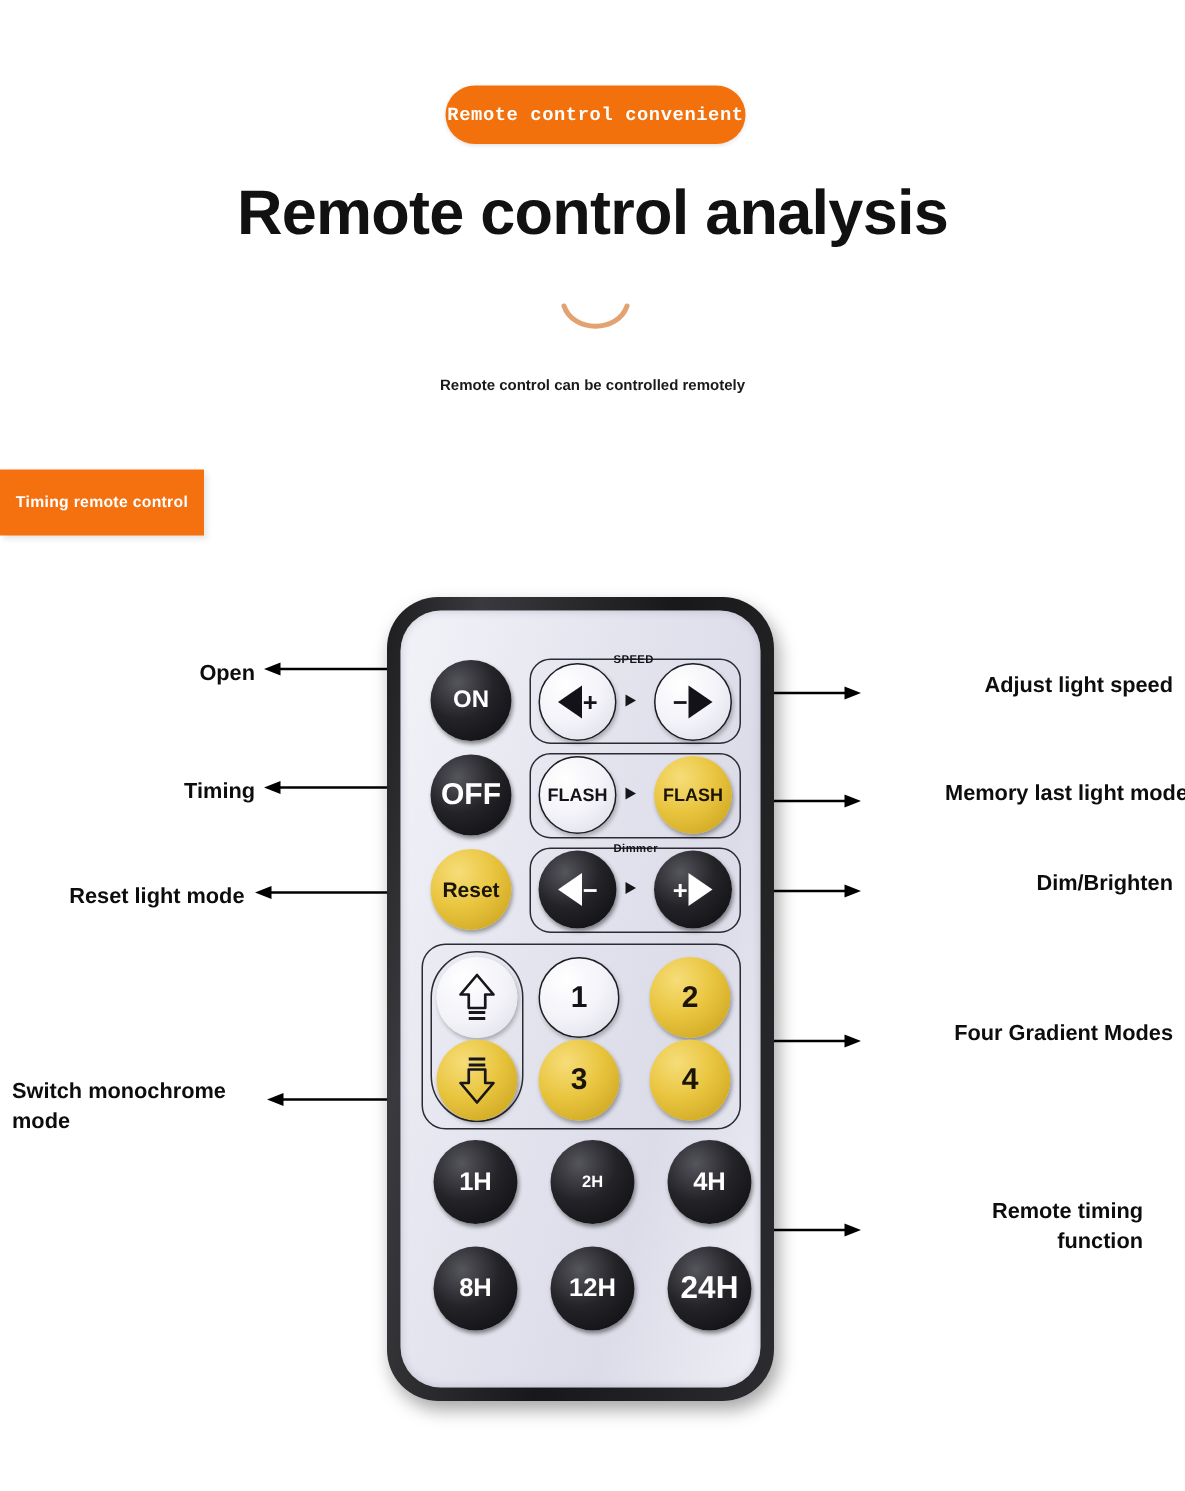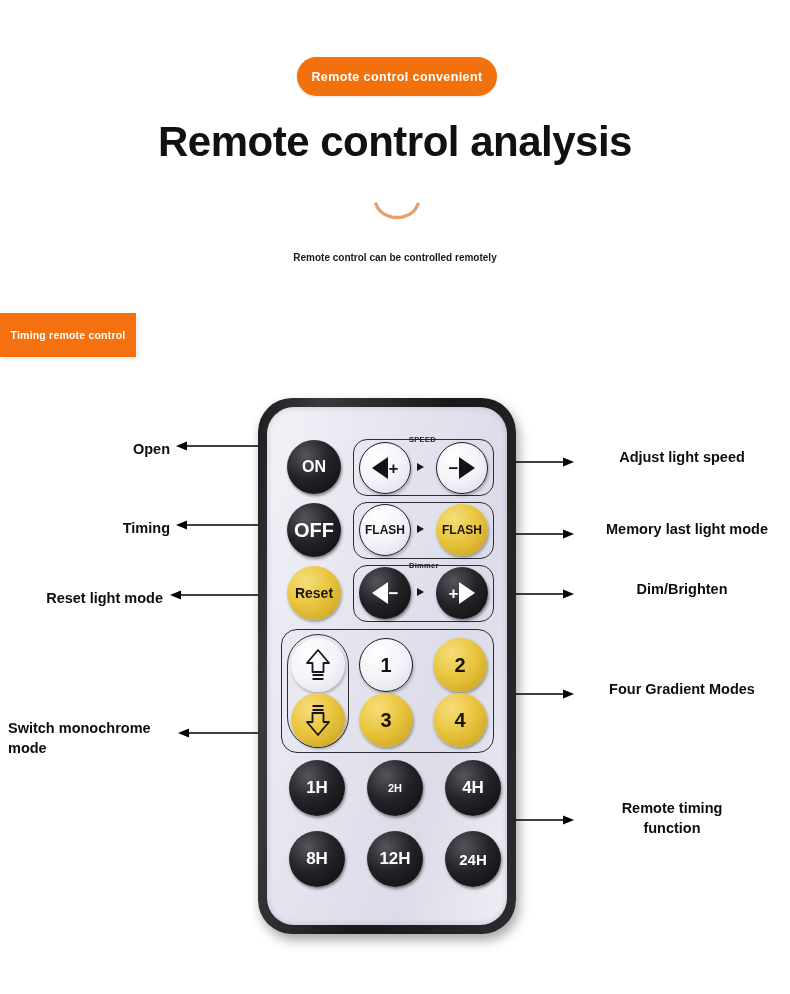"Remote control convenient" .pill { font-family: none -> Liberation Mono, monospace }
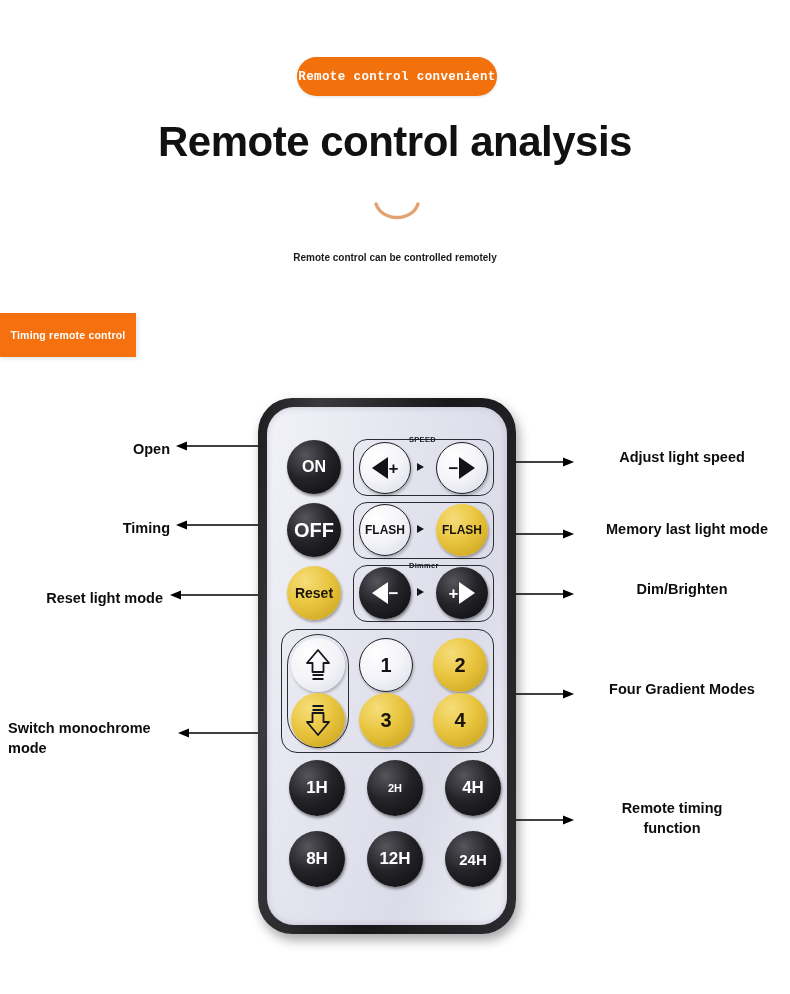"Adjust light speed" .callout.right { text-align: center -> right }
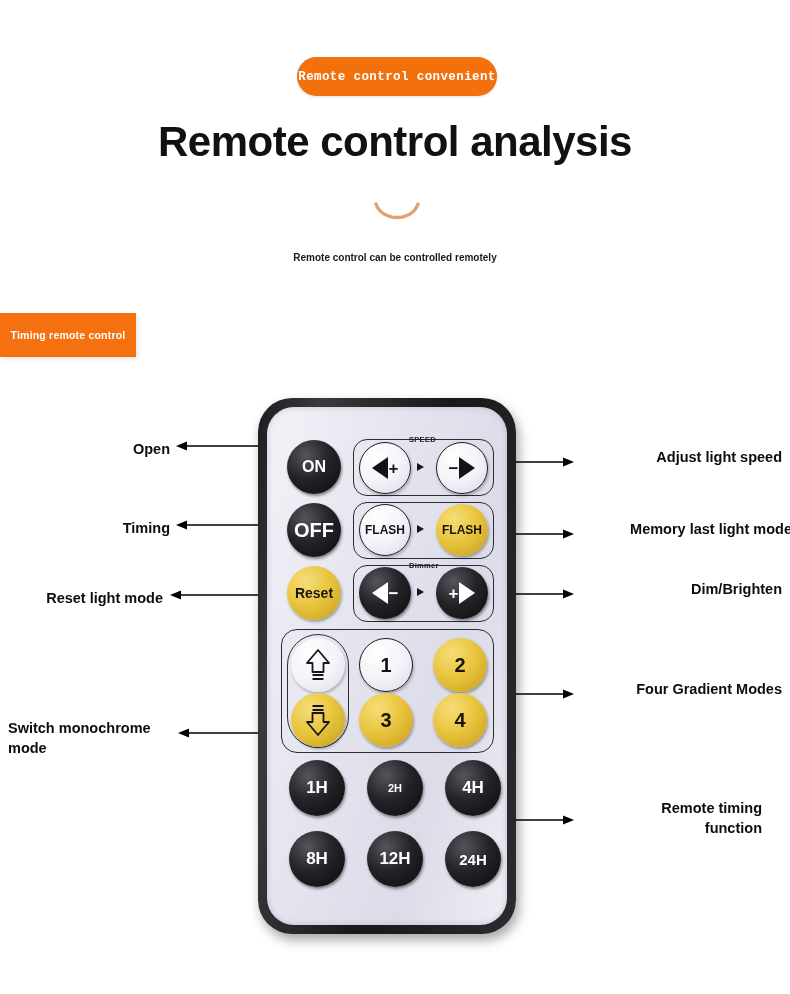"24H" span { font-size: 15px -> 21px }
